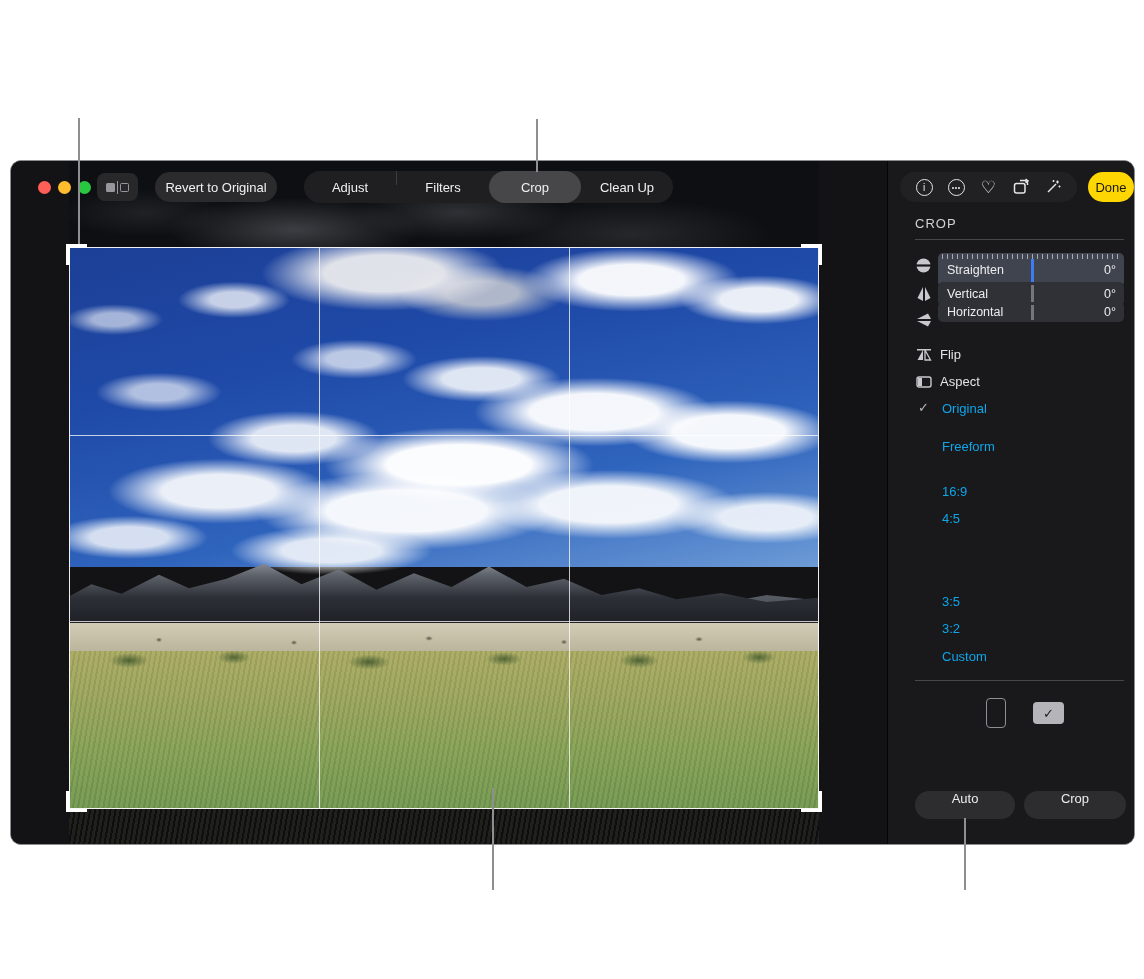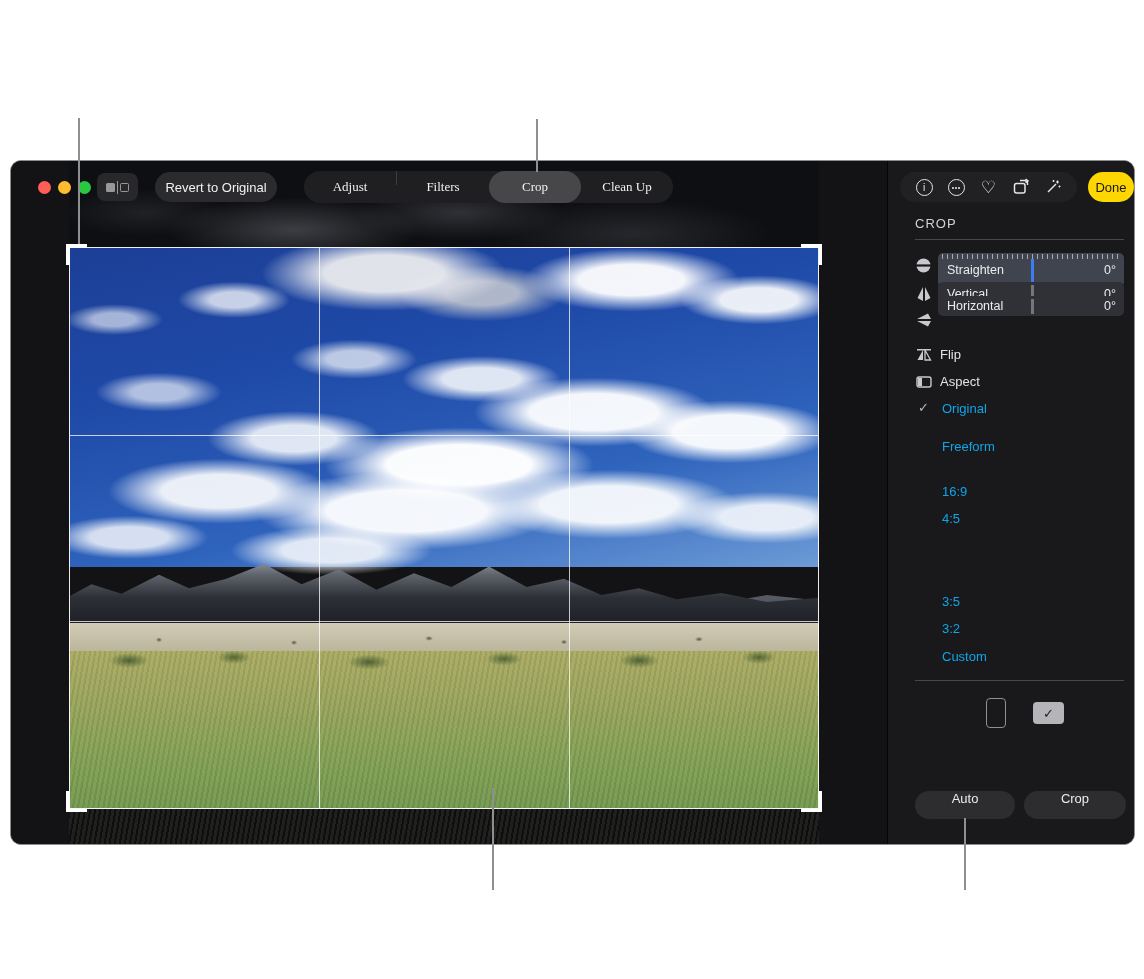"Adjust" .segmented { font-family: Liberation Serif, serif -> none }
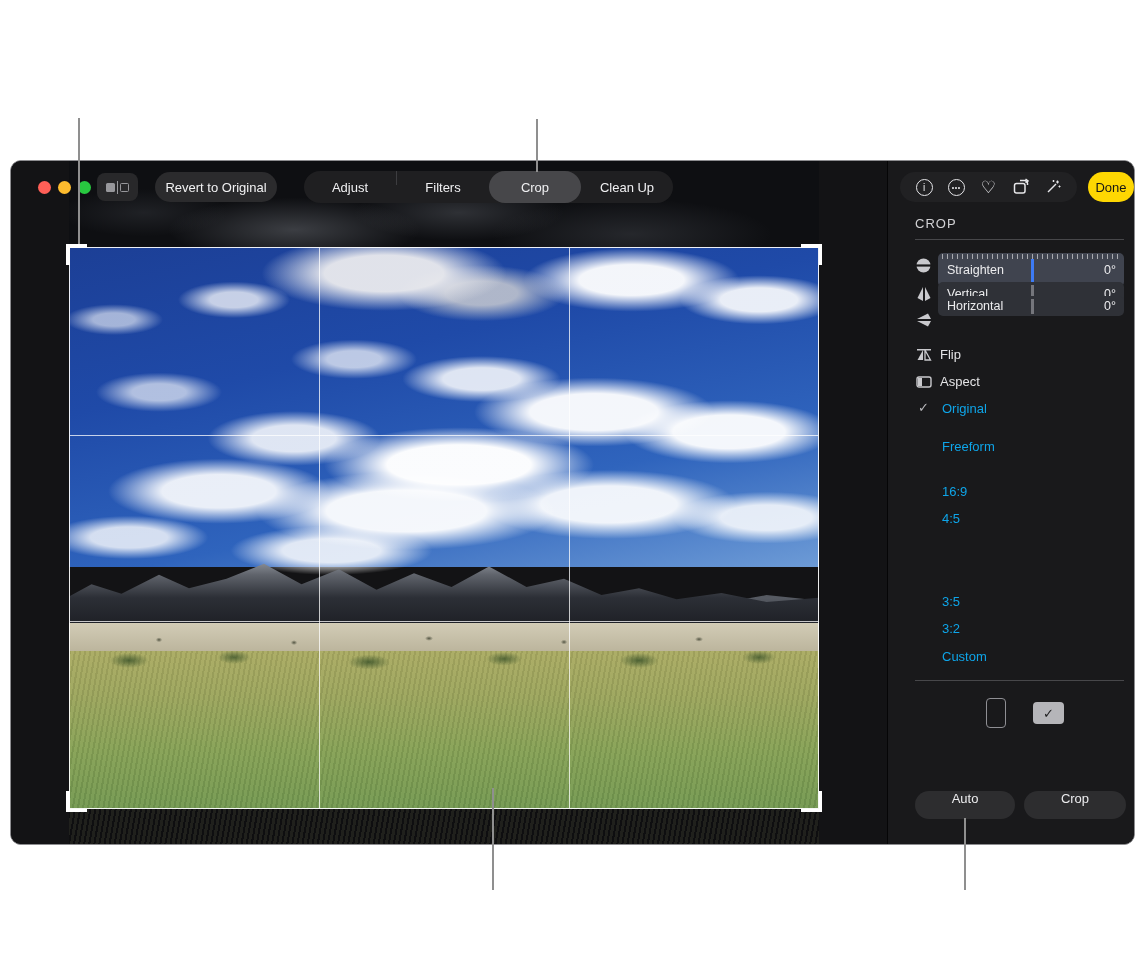"Horizontal" div.slider-row { top: 135px -> 141px }
